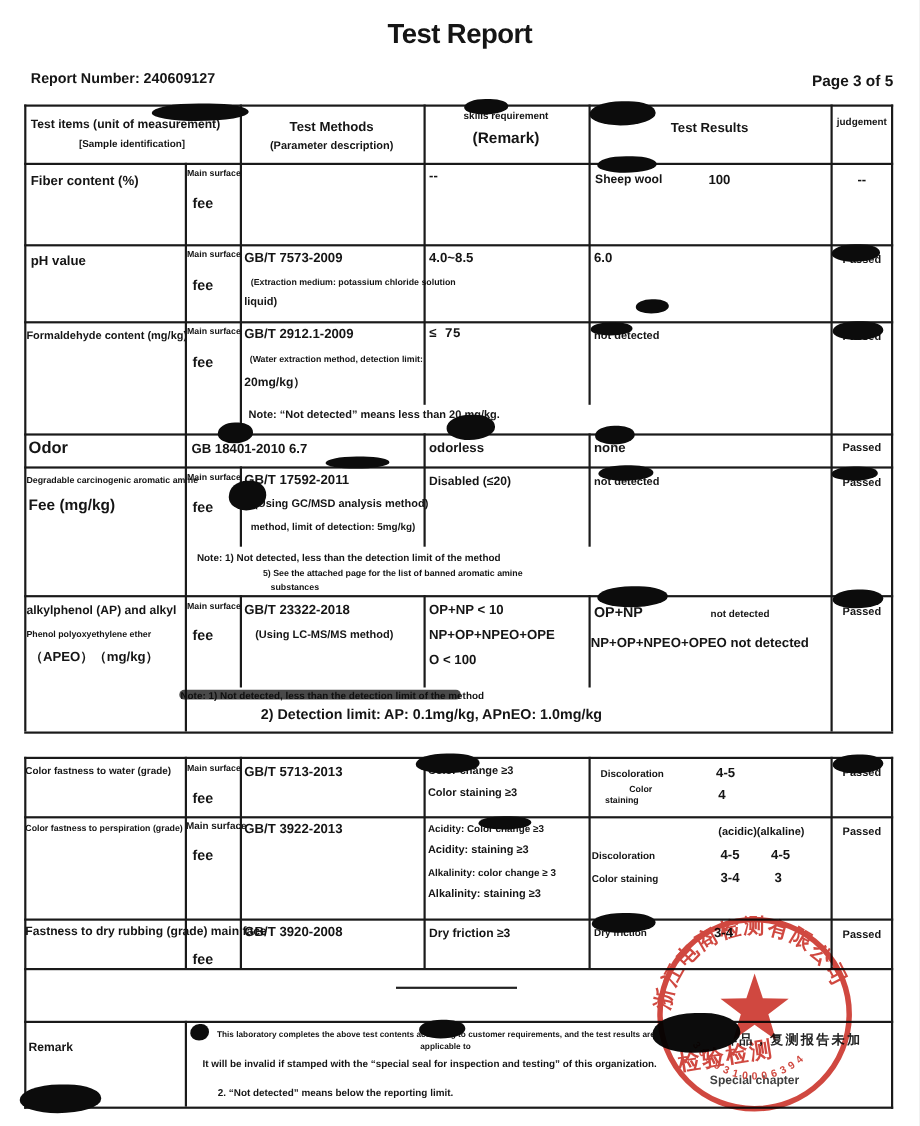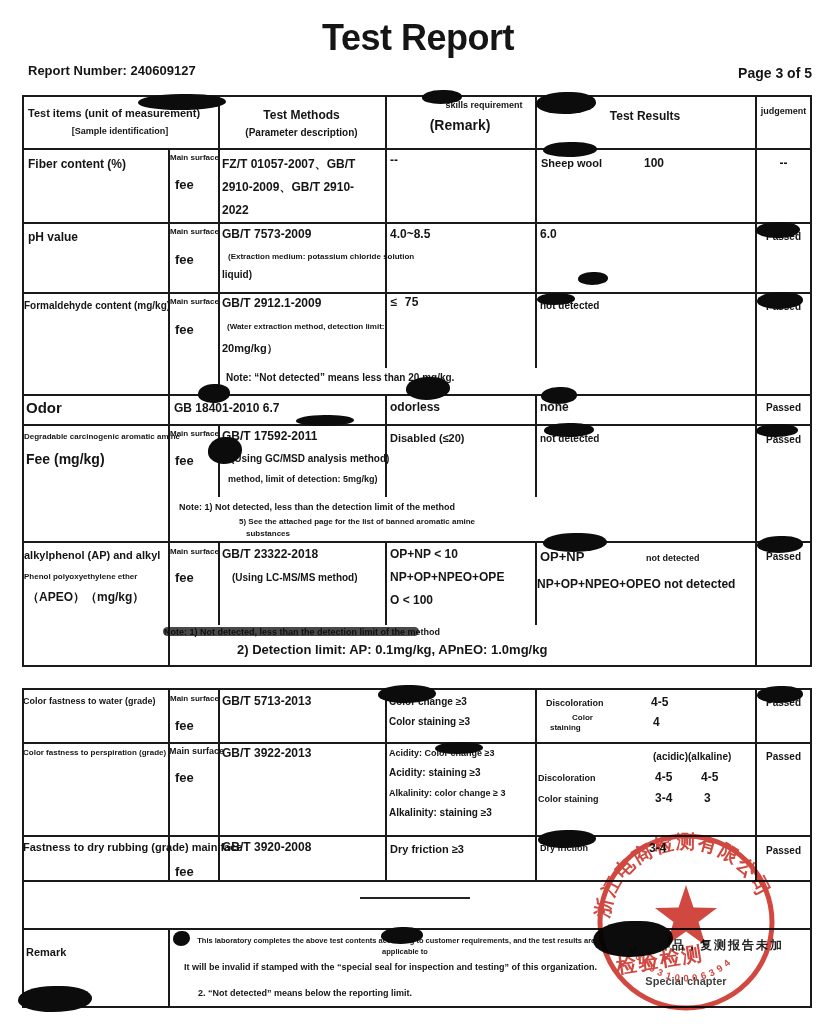"Test Report" .title { font-size: 36px -> 25px }
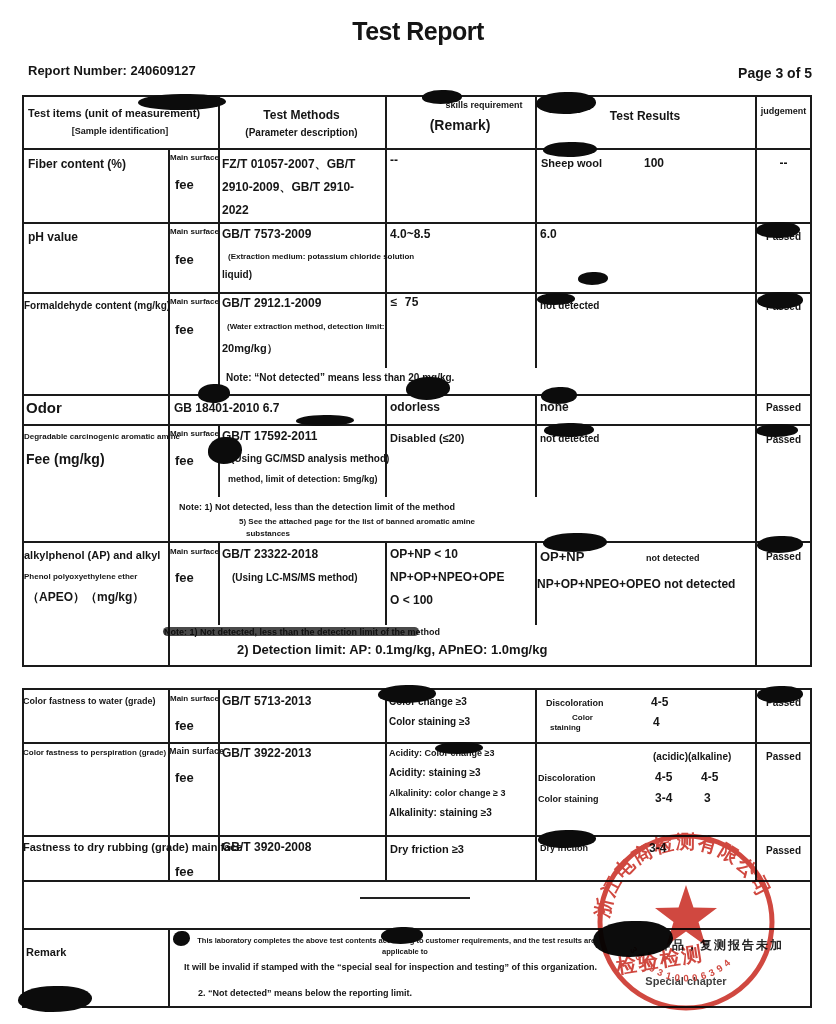"skills requirement" div.t { padding-left: 24px -> none }
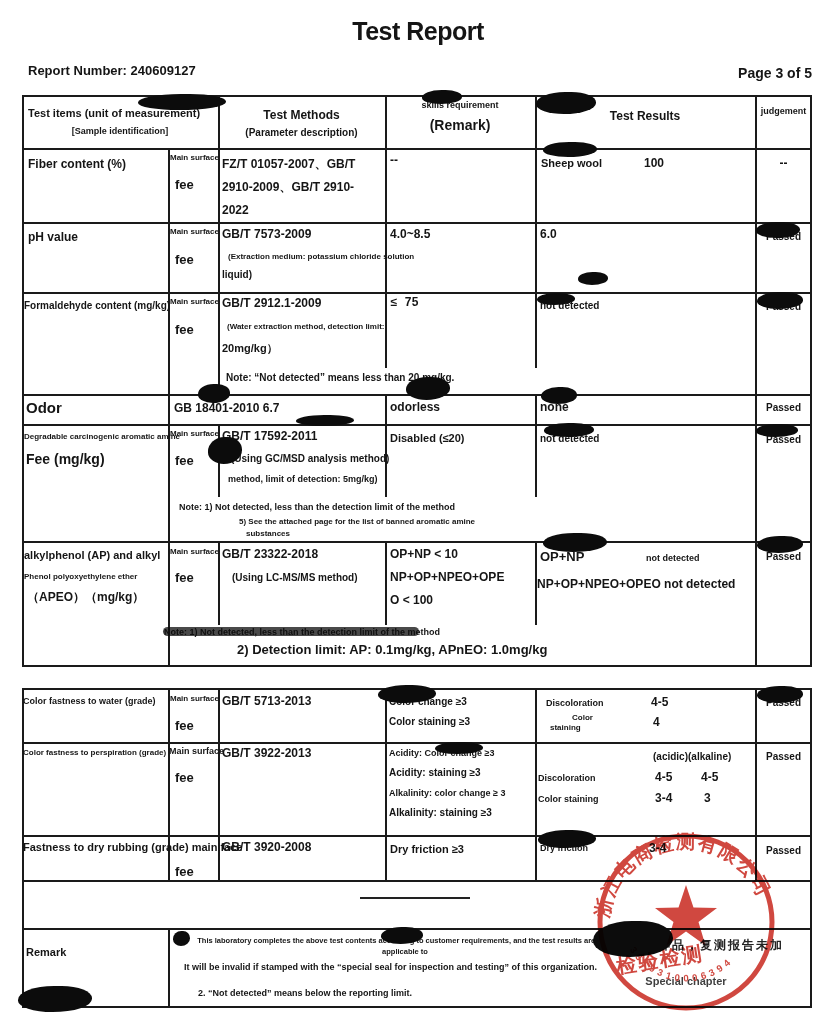"FZ/T 01057-2007、GB/T 2910-2009、GB/T" div.t { html: <div>FZ/T 01057-2007、GB/T 2910-2009、GB/T 2910-2022</div> -> none }
